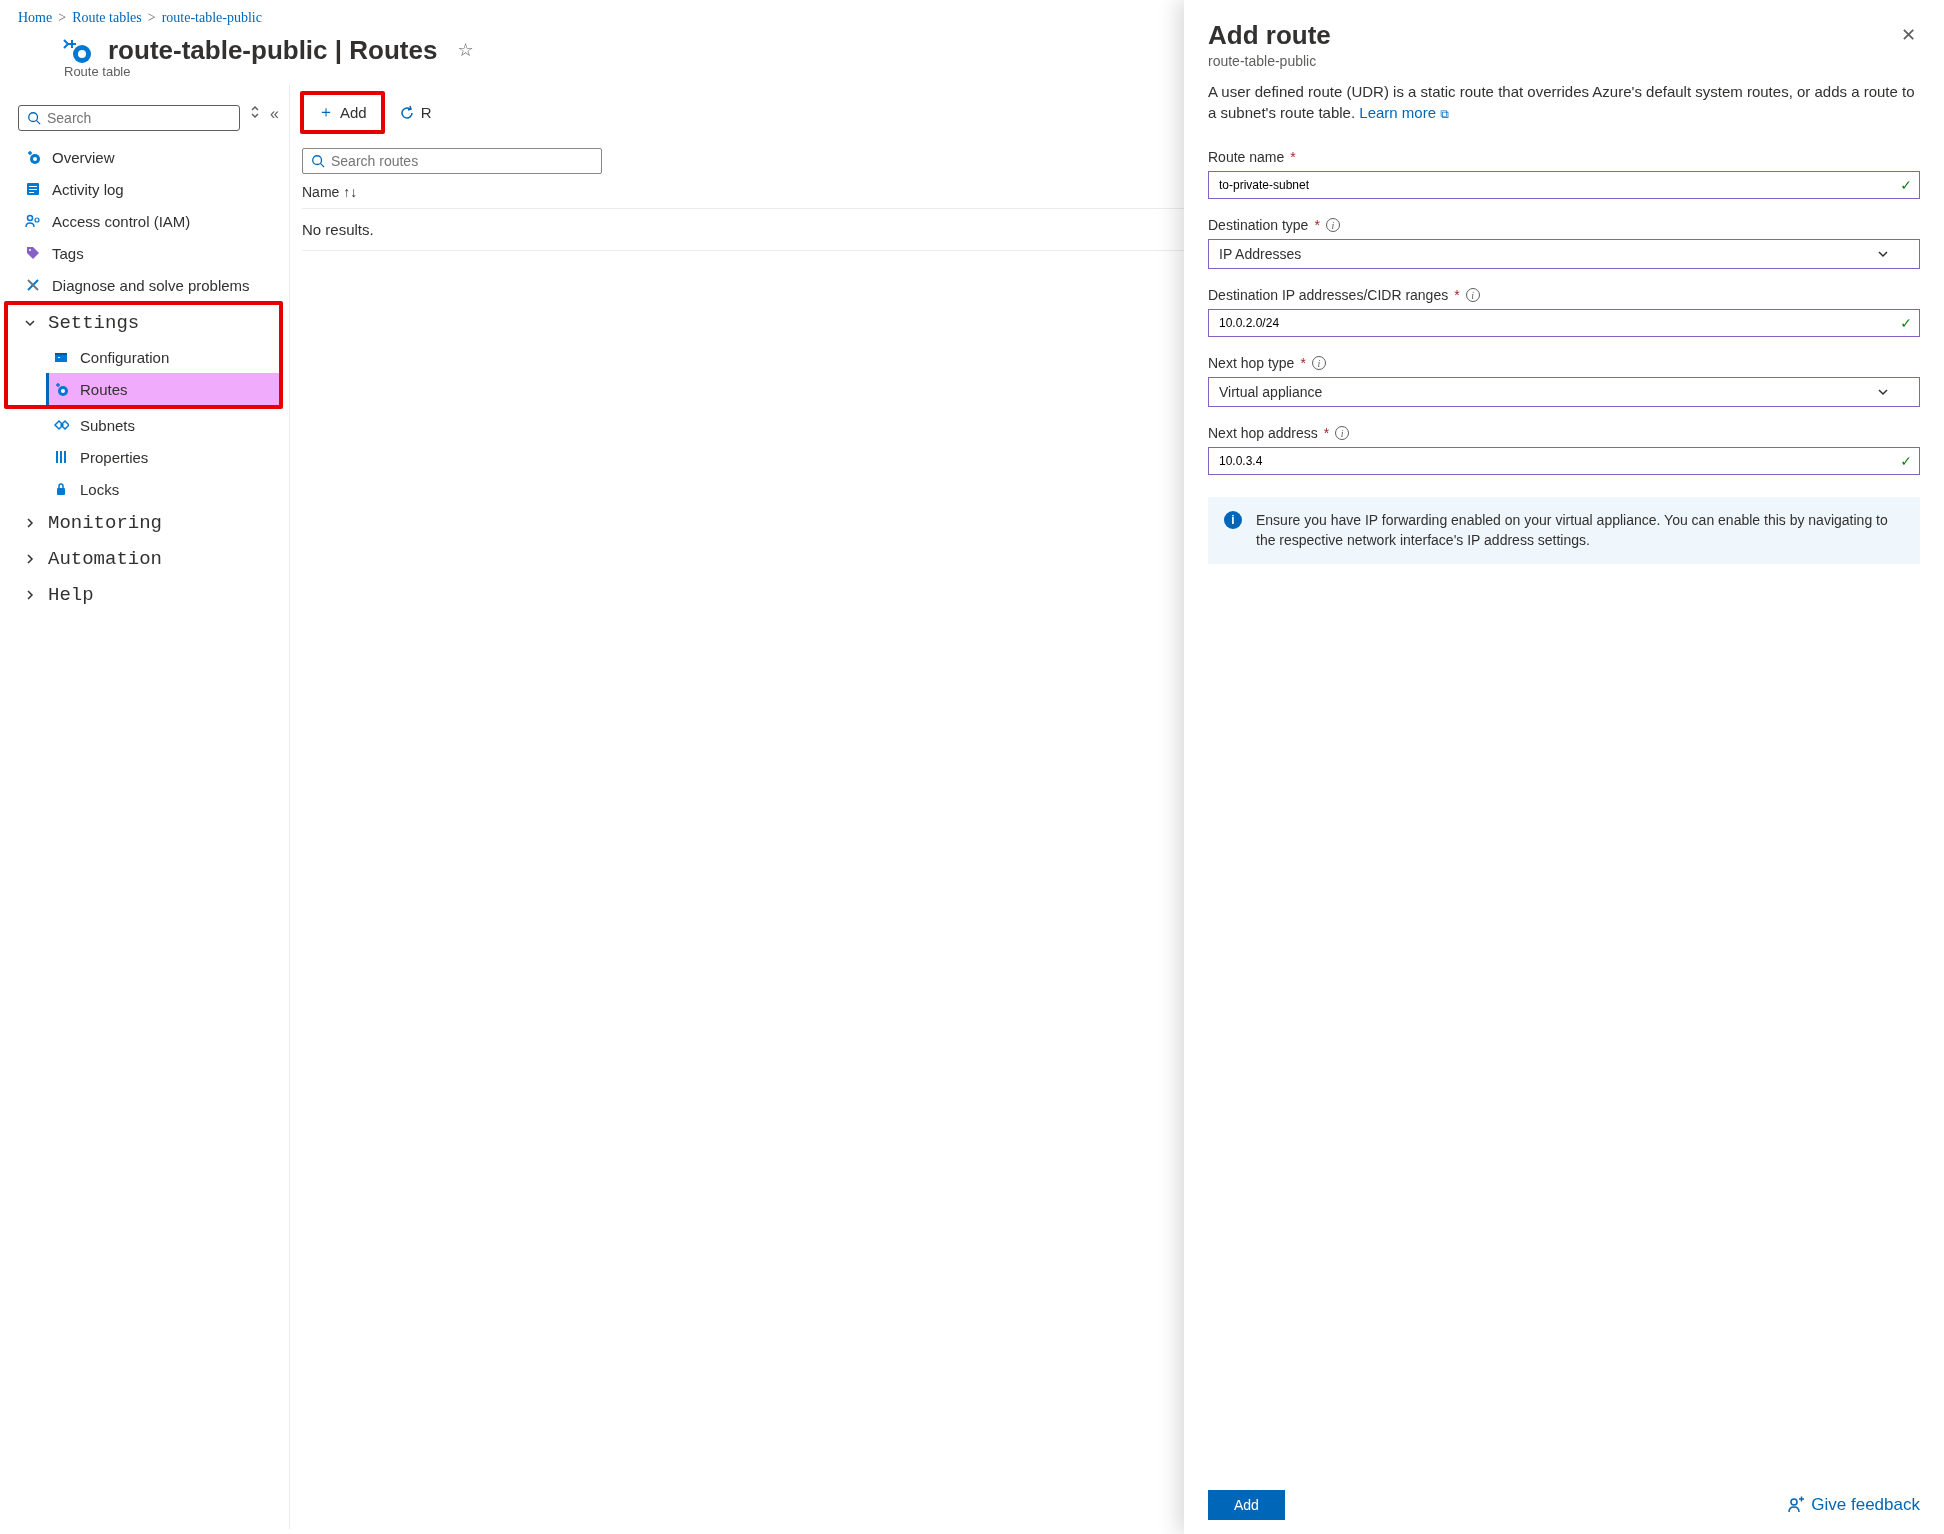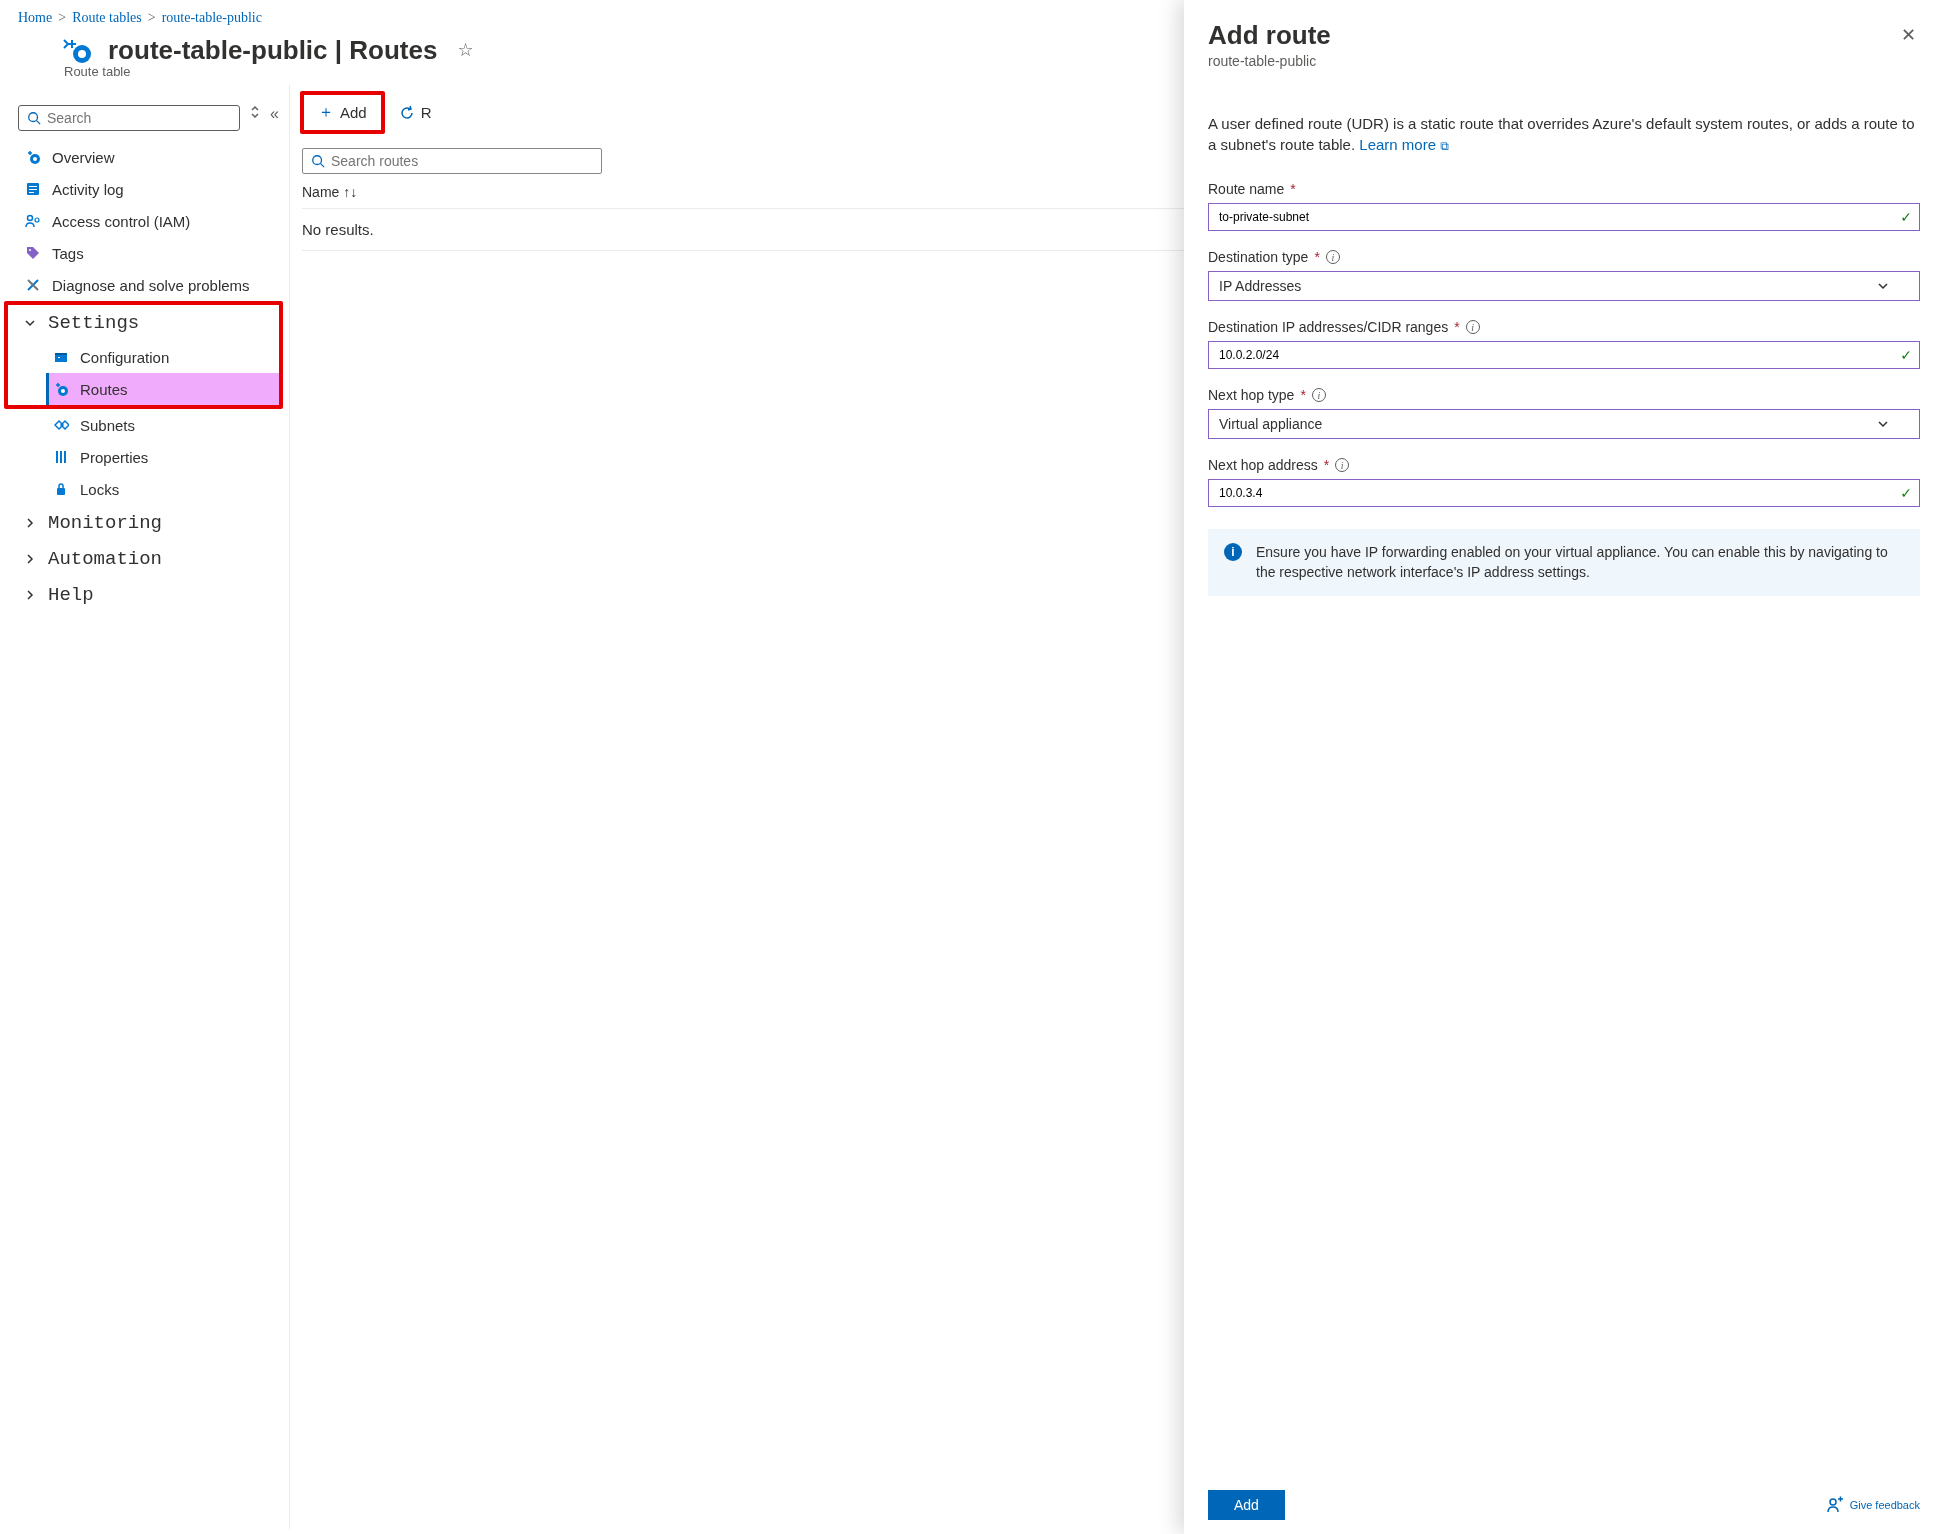"A user defined route (UDR)" .panel-desc { margin-top: 44px -> 12px }
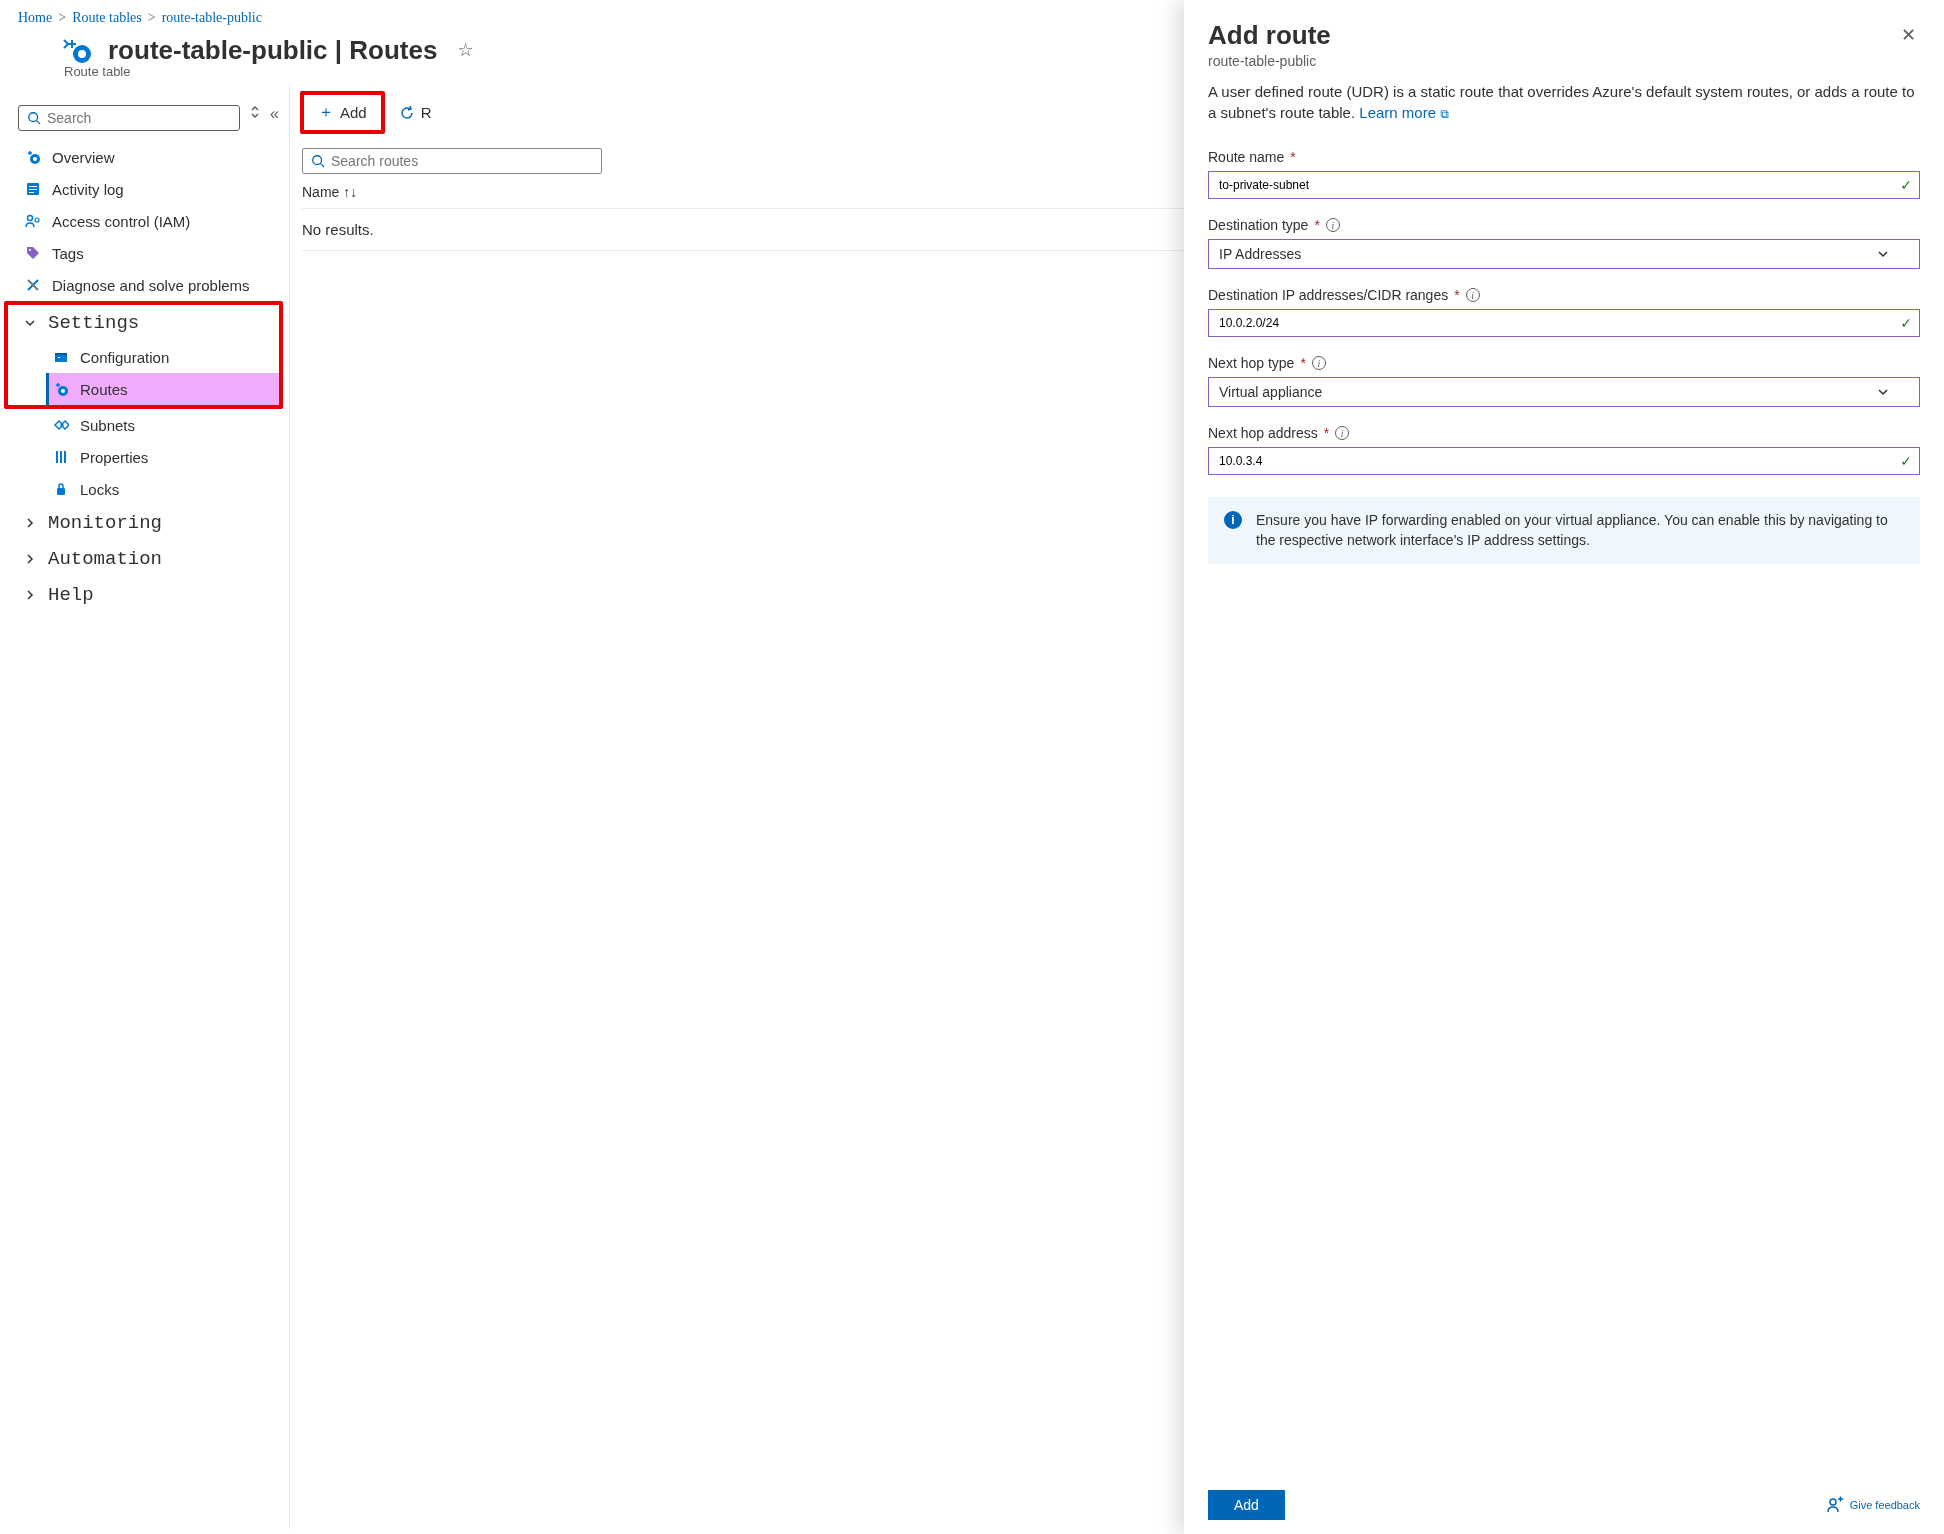"Give feedback" .feedback { font-size: 11px -> 17px }
